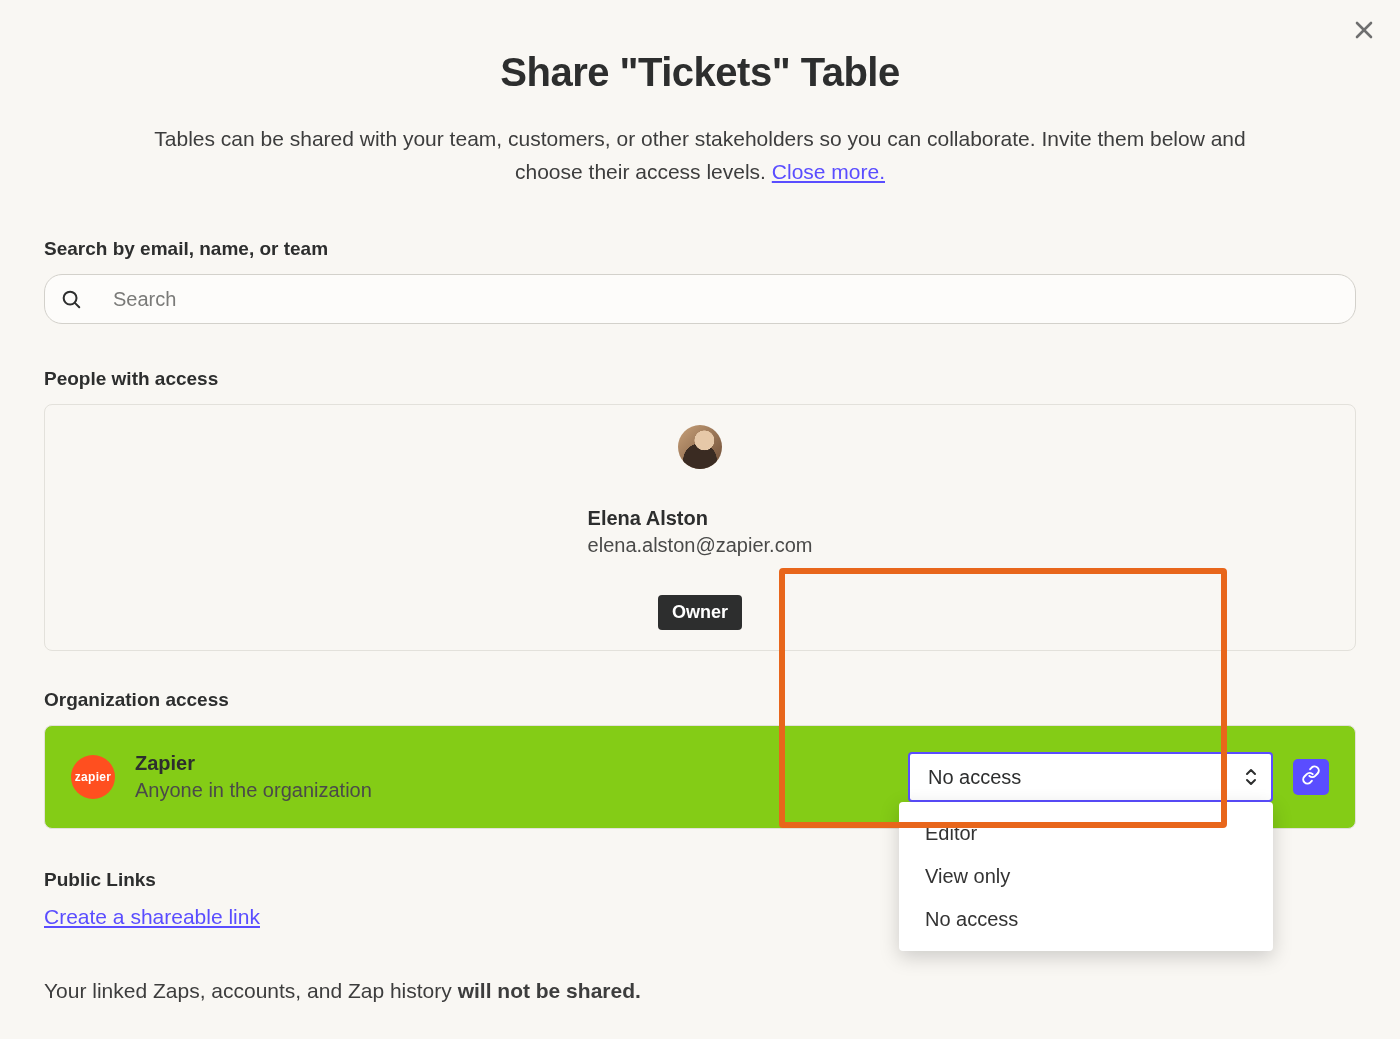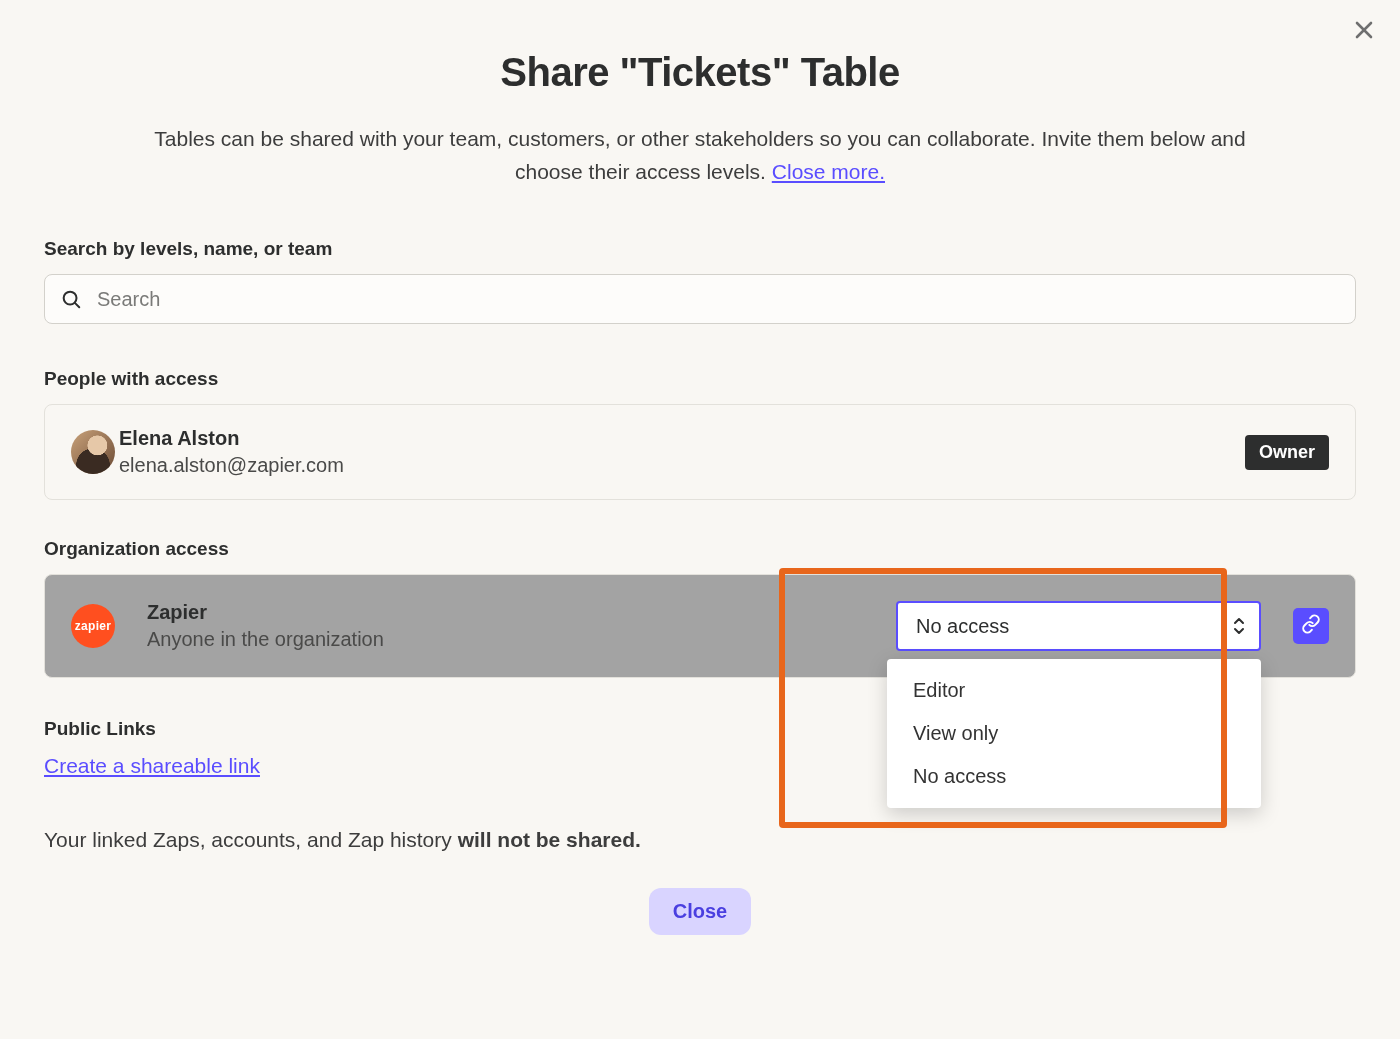"Search by levels, name, or" div.section-label { text: levels -> email }
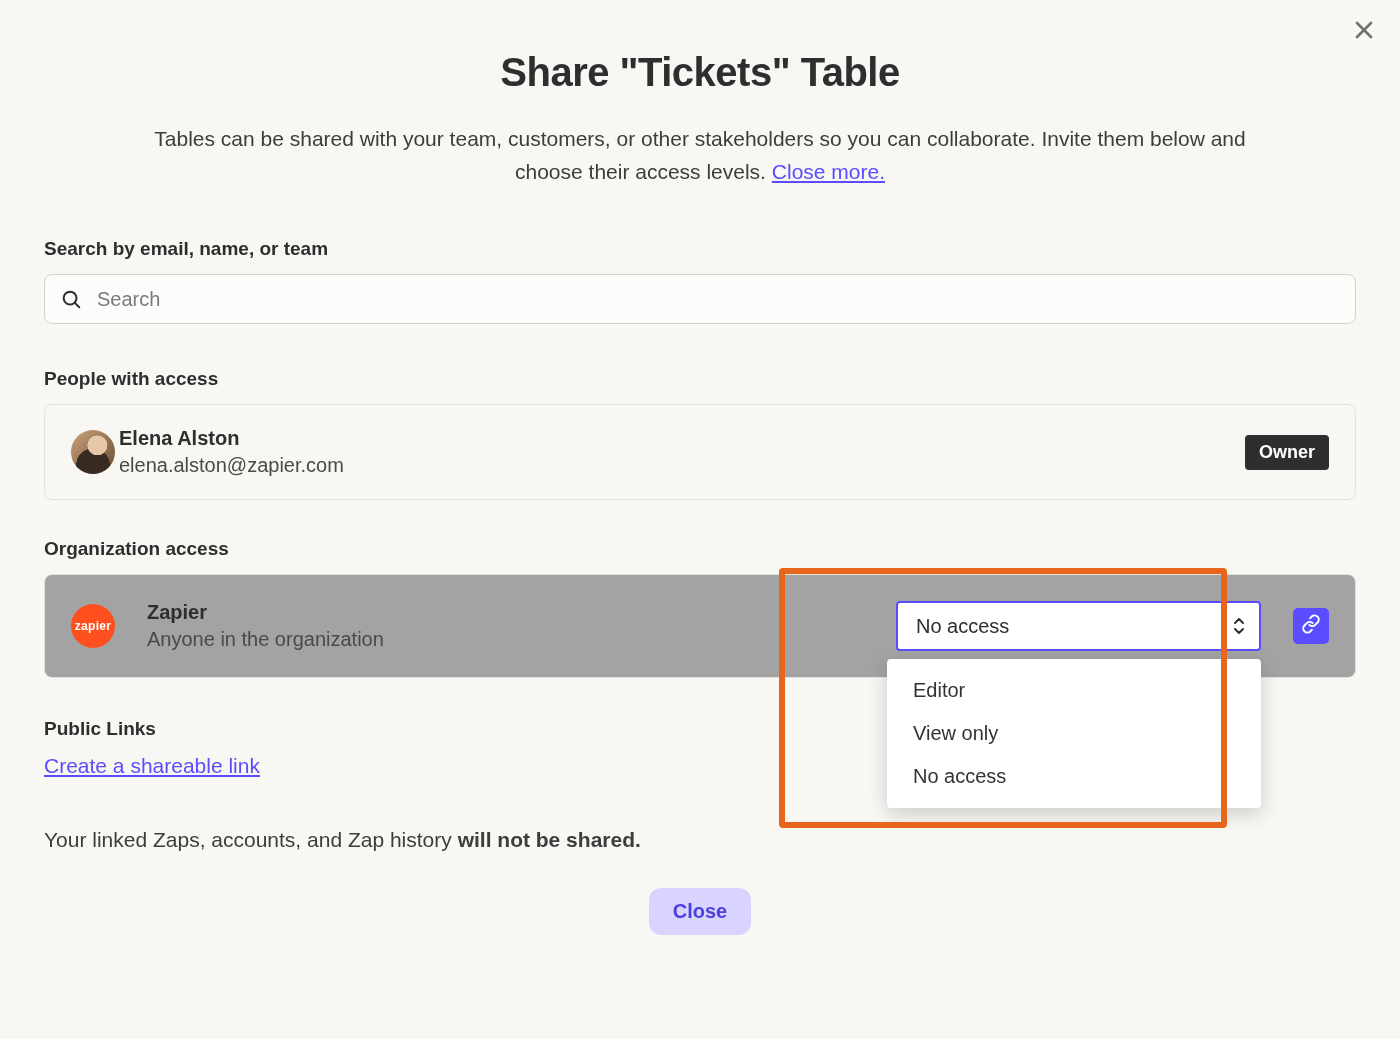"Search" .search-input { border-radius: 8px -> 18px; padding: 0 16px 0 52px -> 0 16px 0 68px }
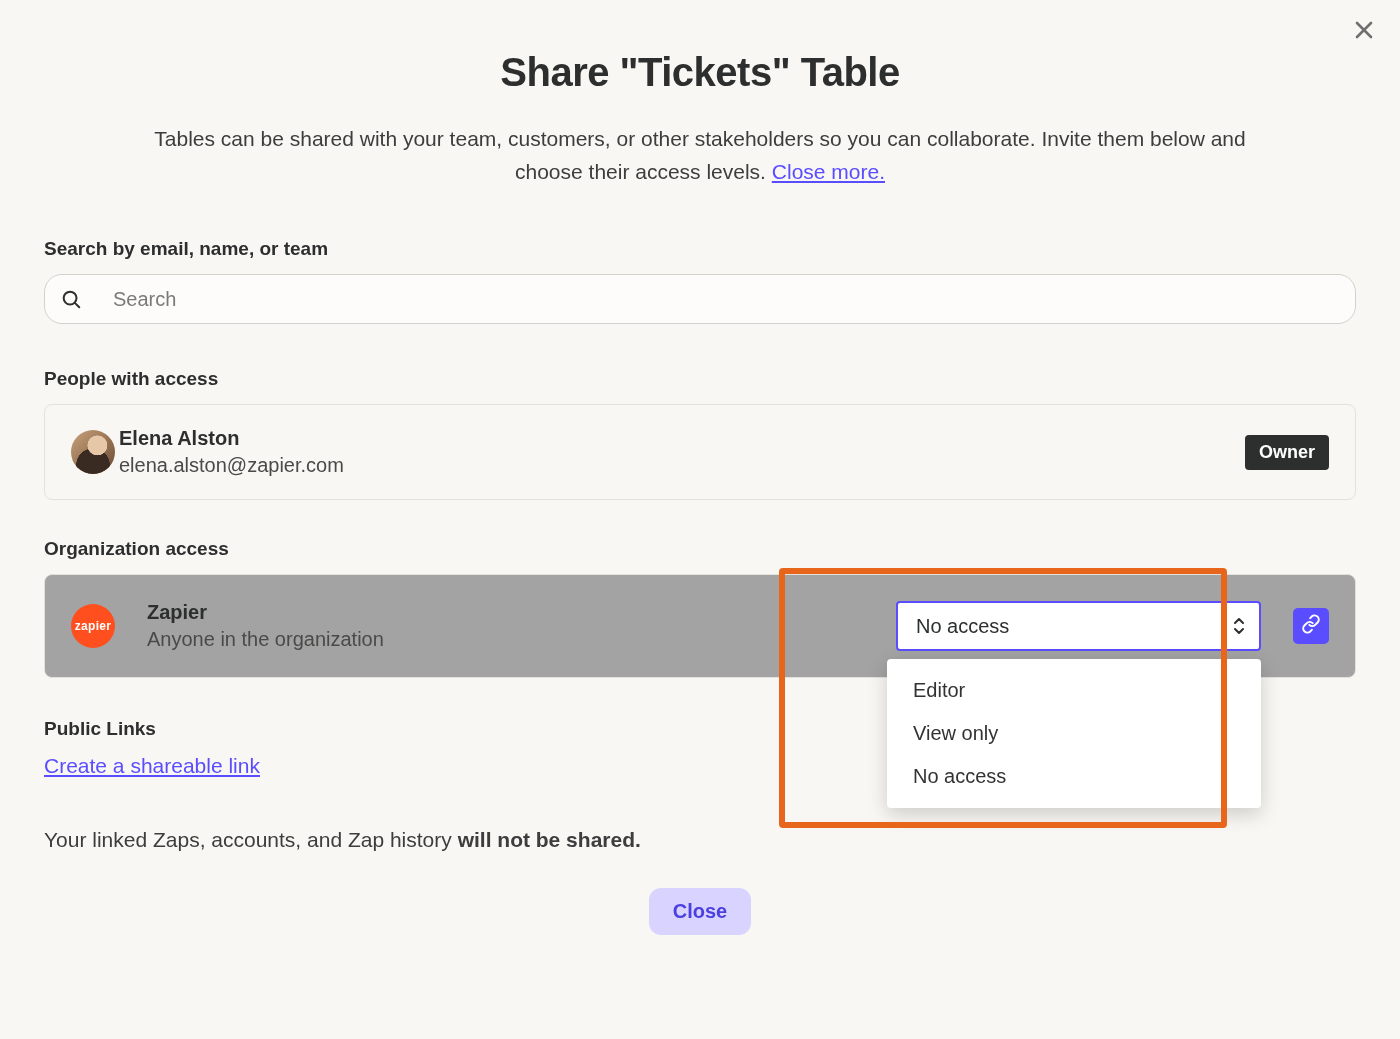"Elena Alston" .card { flex-direction: none -> column; gap: 4px -> 36px }
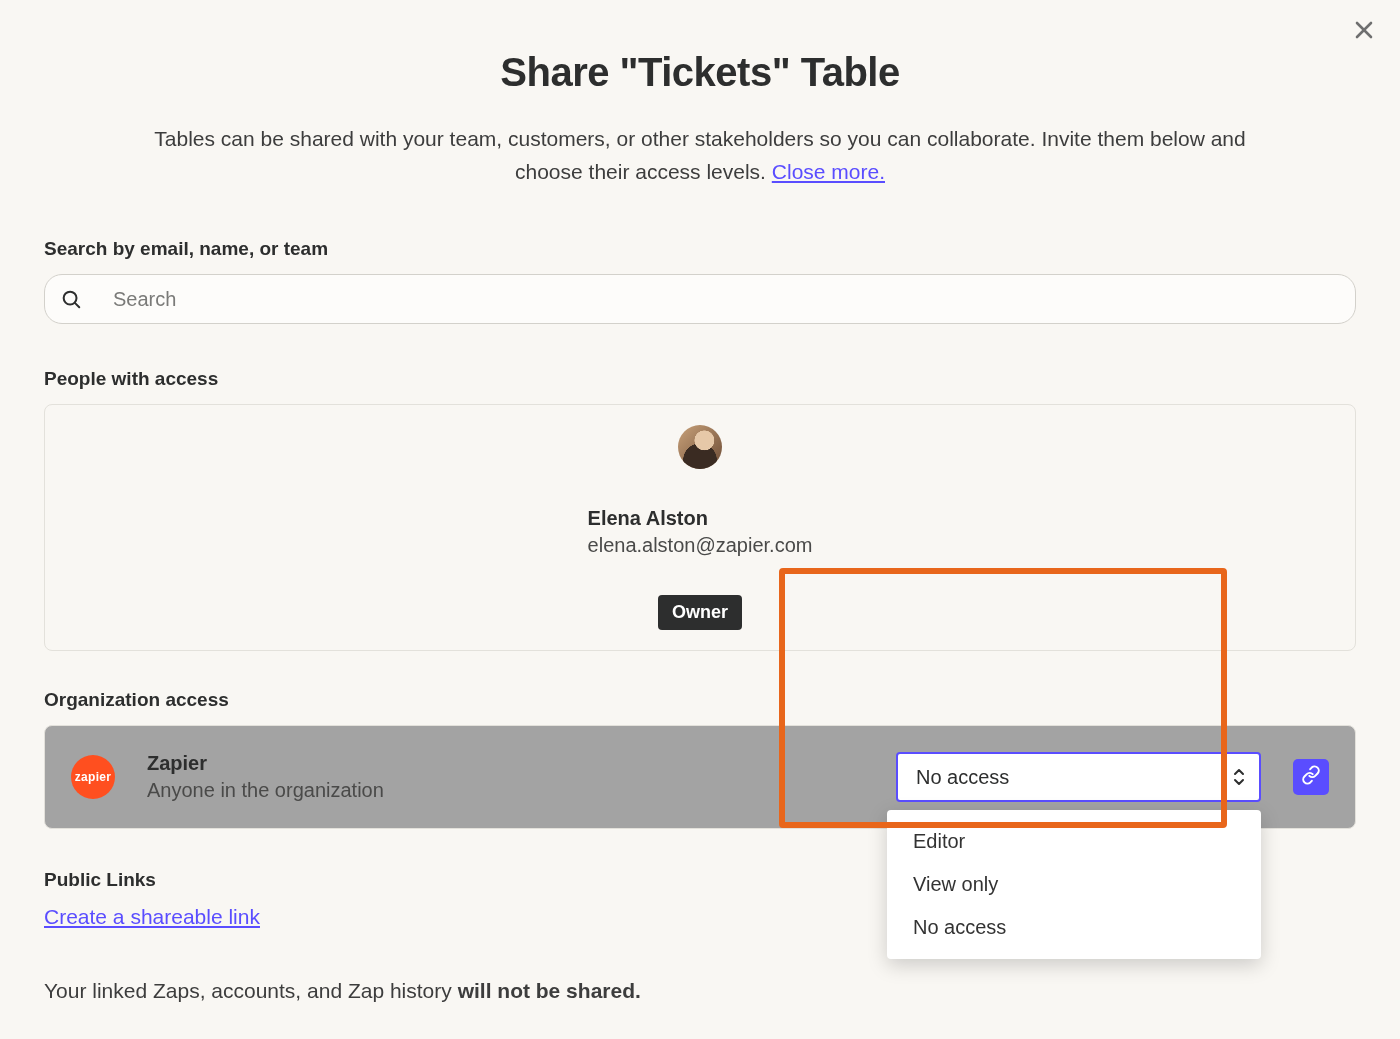"zapier" .org-card { background: #a3a3a3 -> #84cc16; gap: 32px -> 20px }
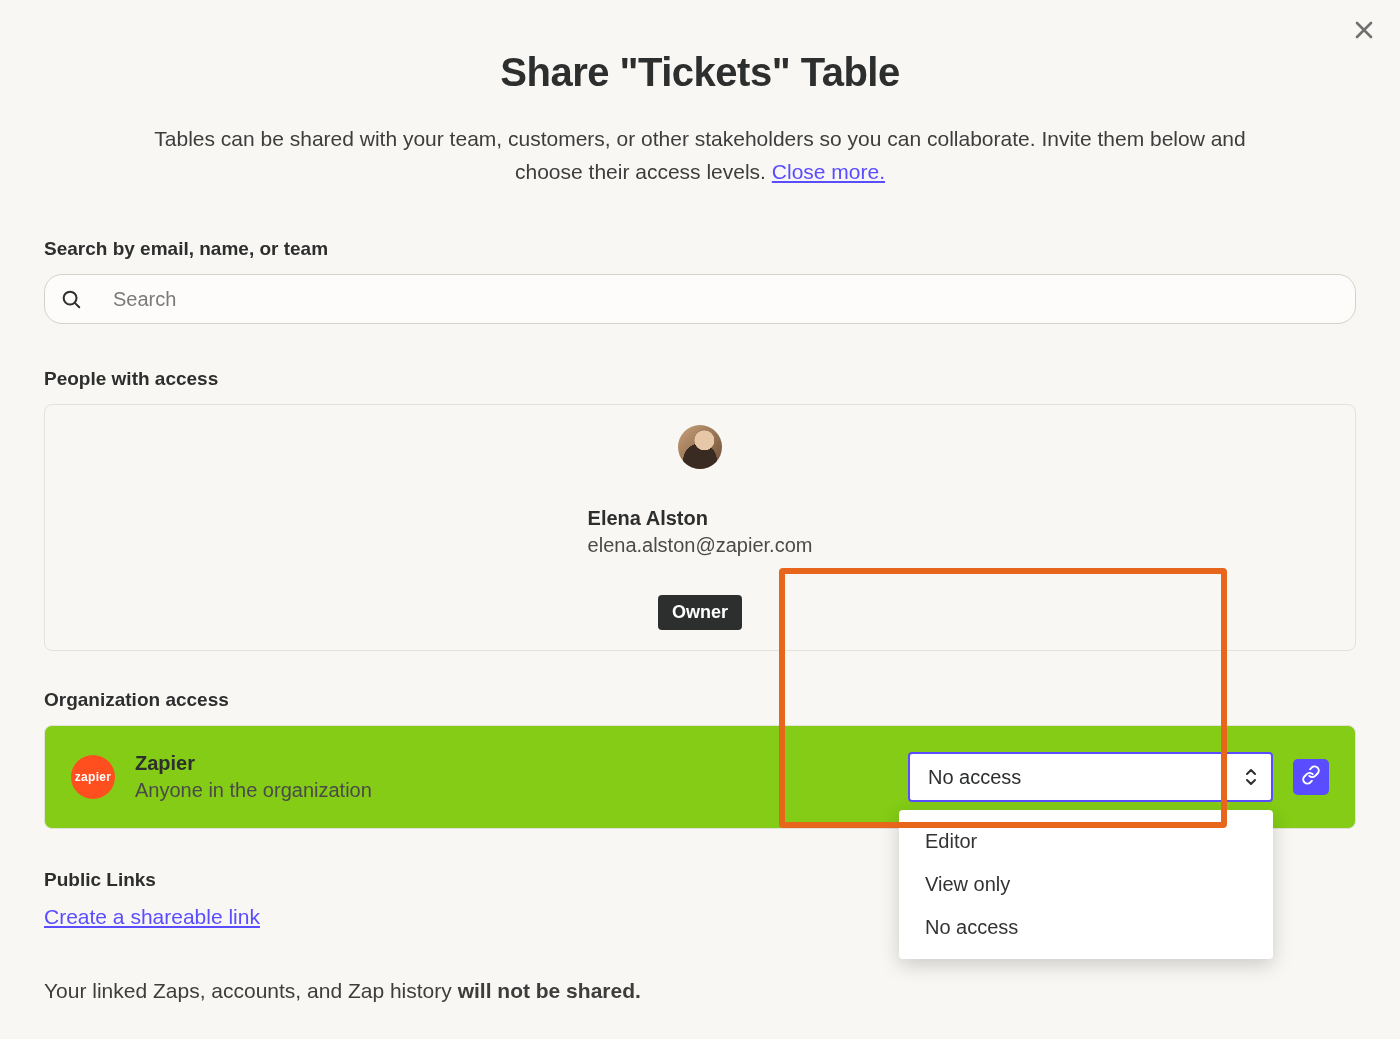"Editor" .dropdown { top: 58px -> 50px }
